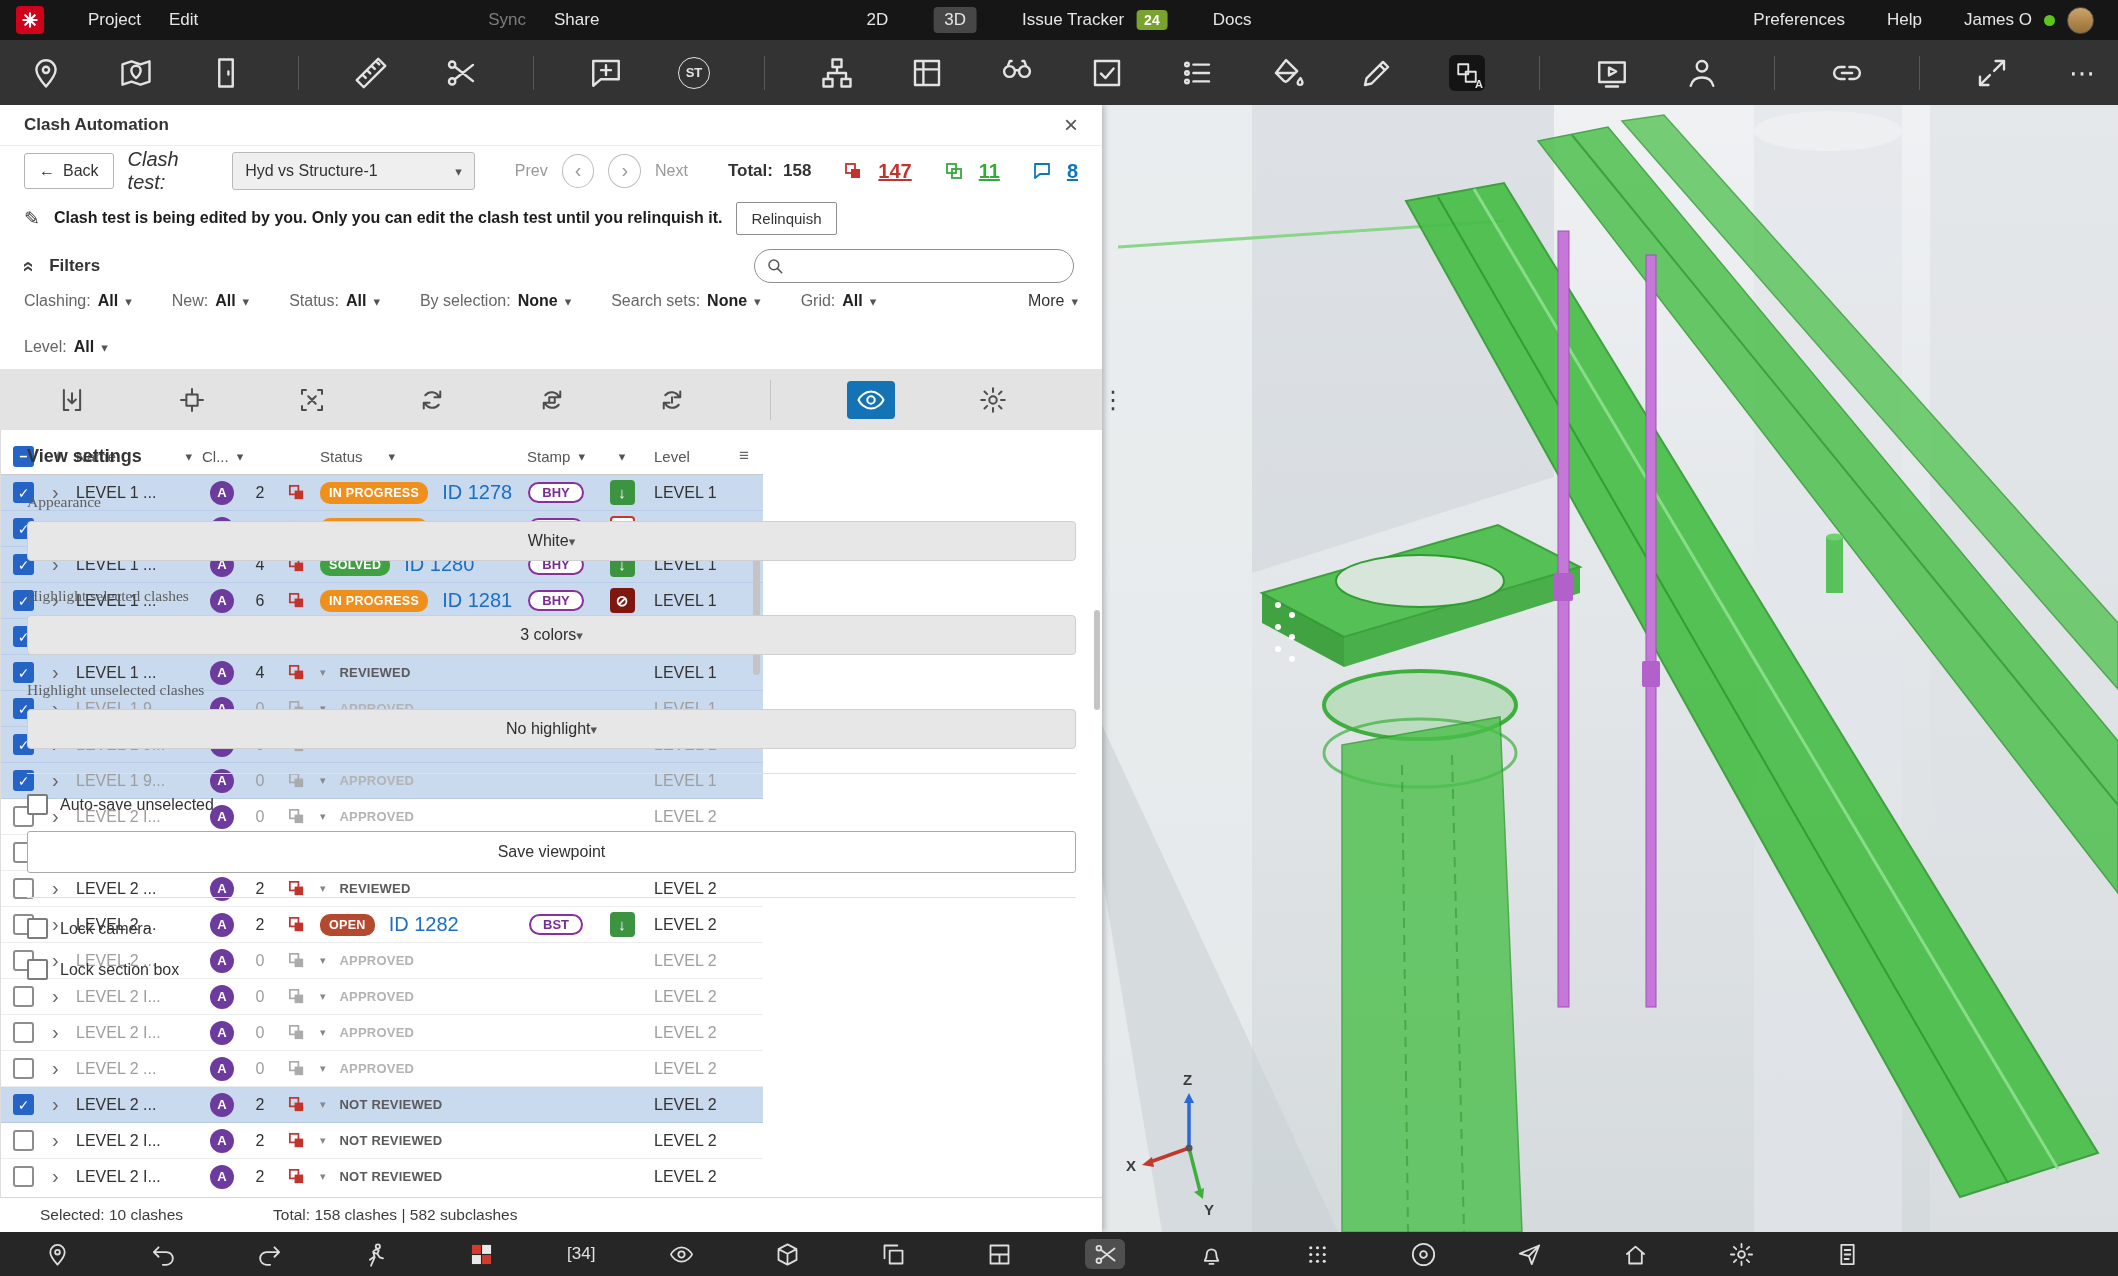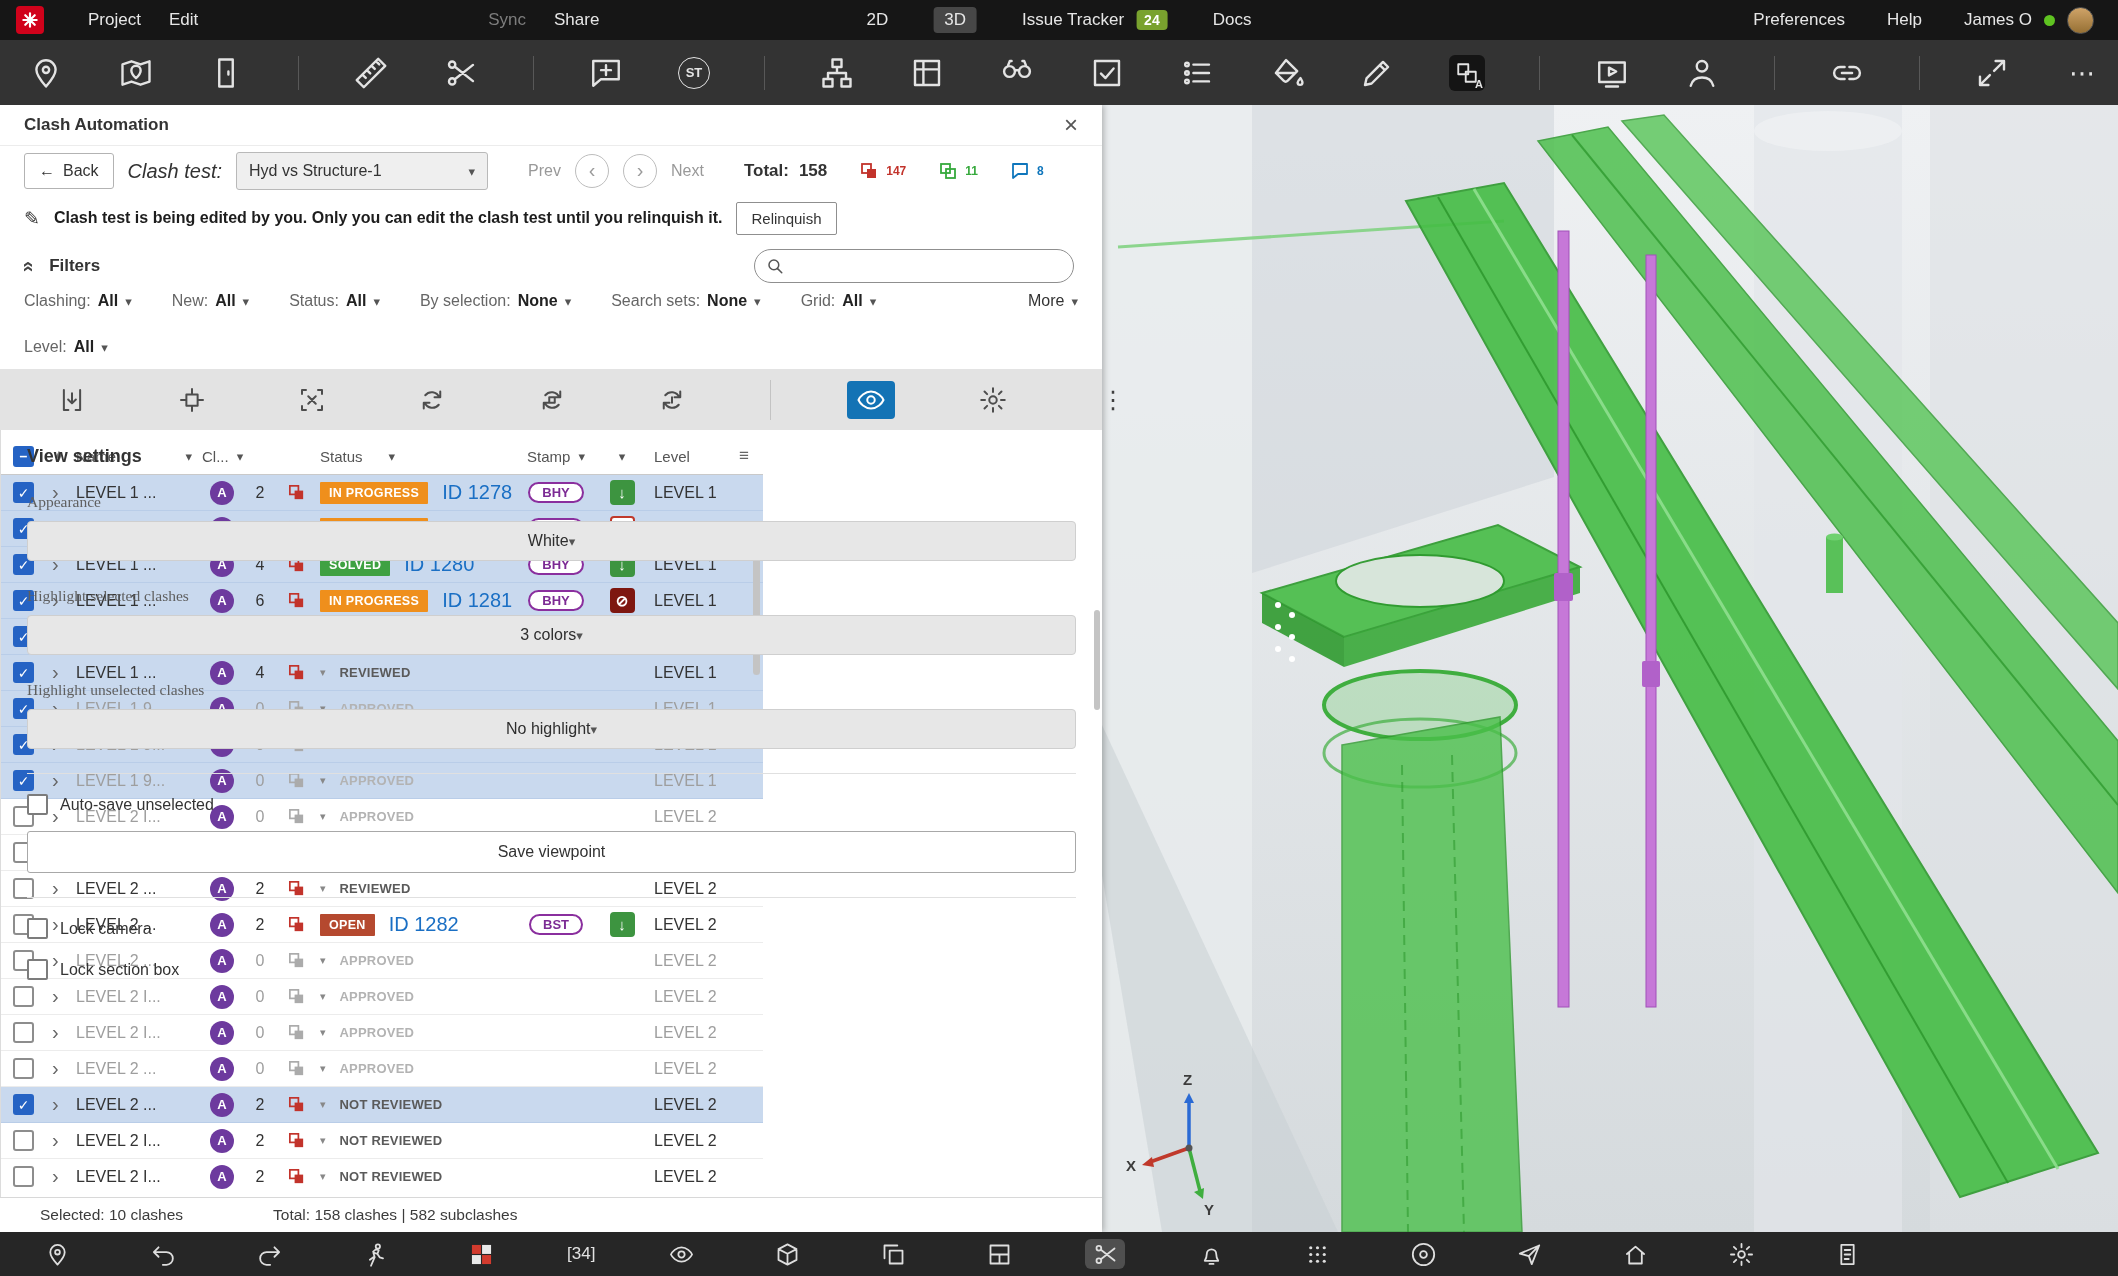"147" .cnt { font-size: 12px -> 20px; gap: 7px -> 15px; text-decoration: none -> underline }
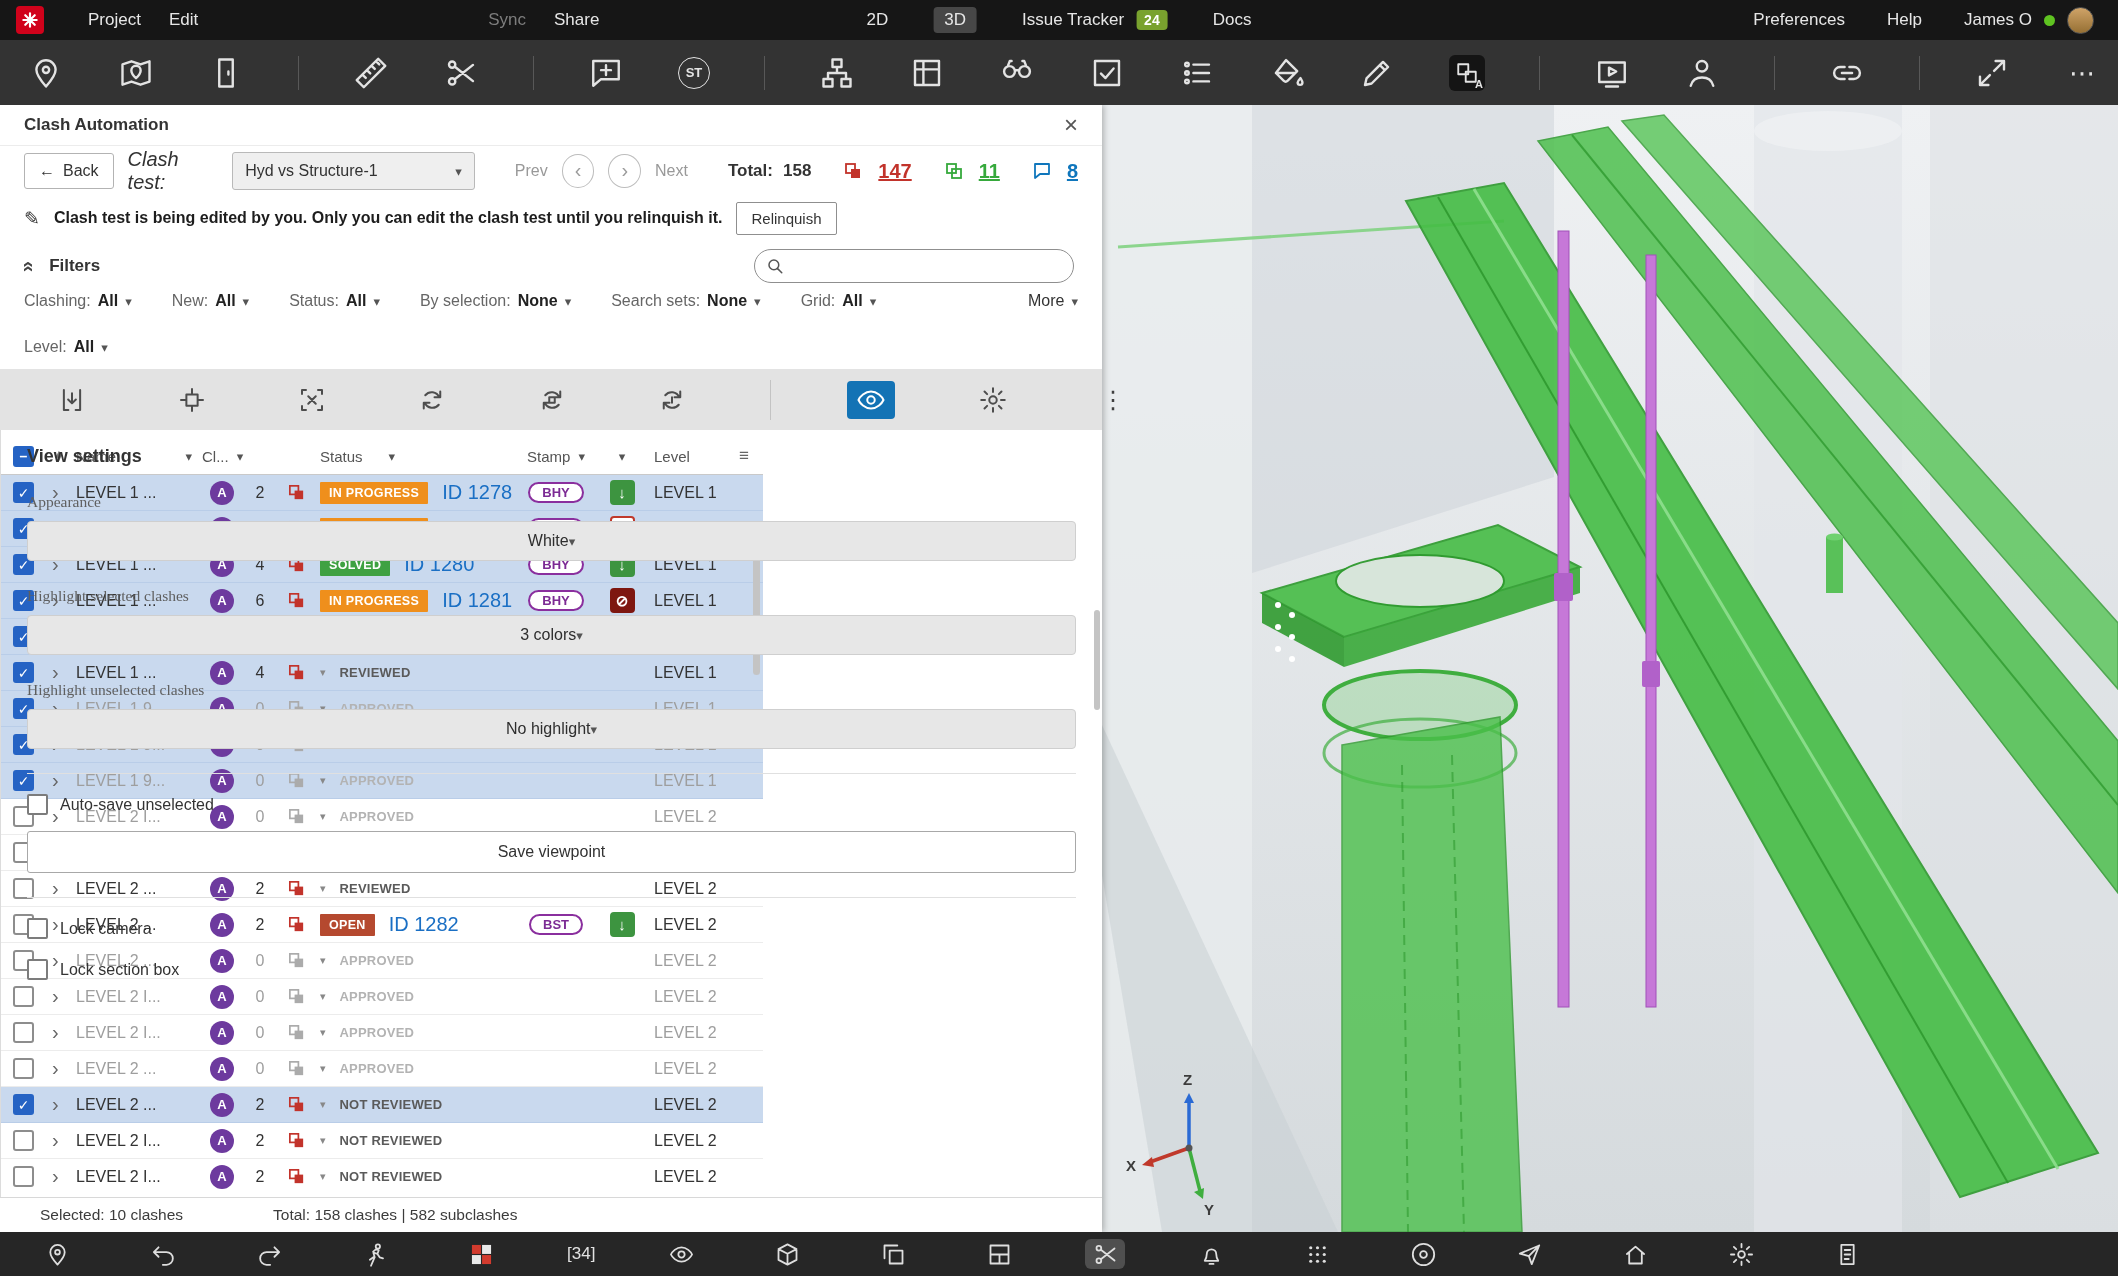"IN PROGRESS" .badge { border-radius: 1px -> 10px }
